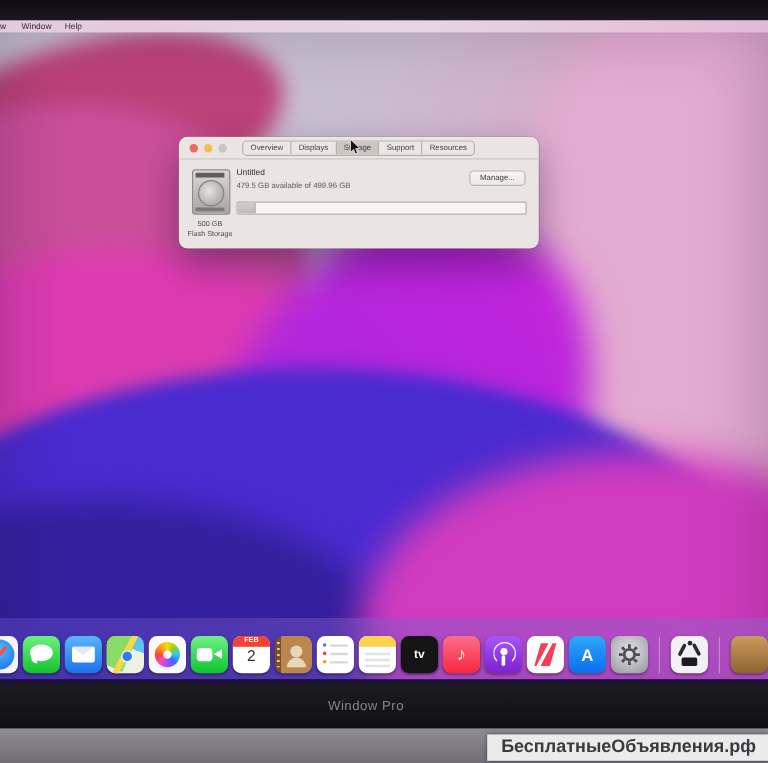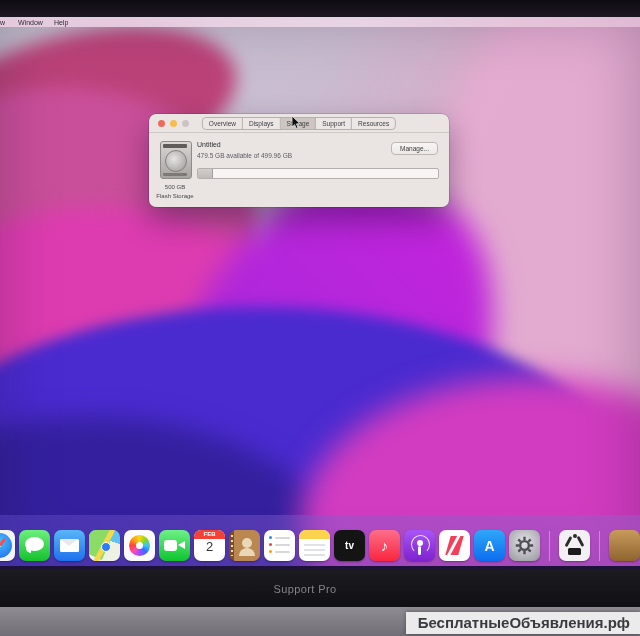"Support Pro" span.brand { text: Support -> Window }
